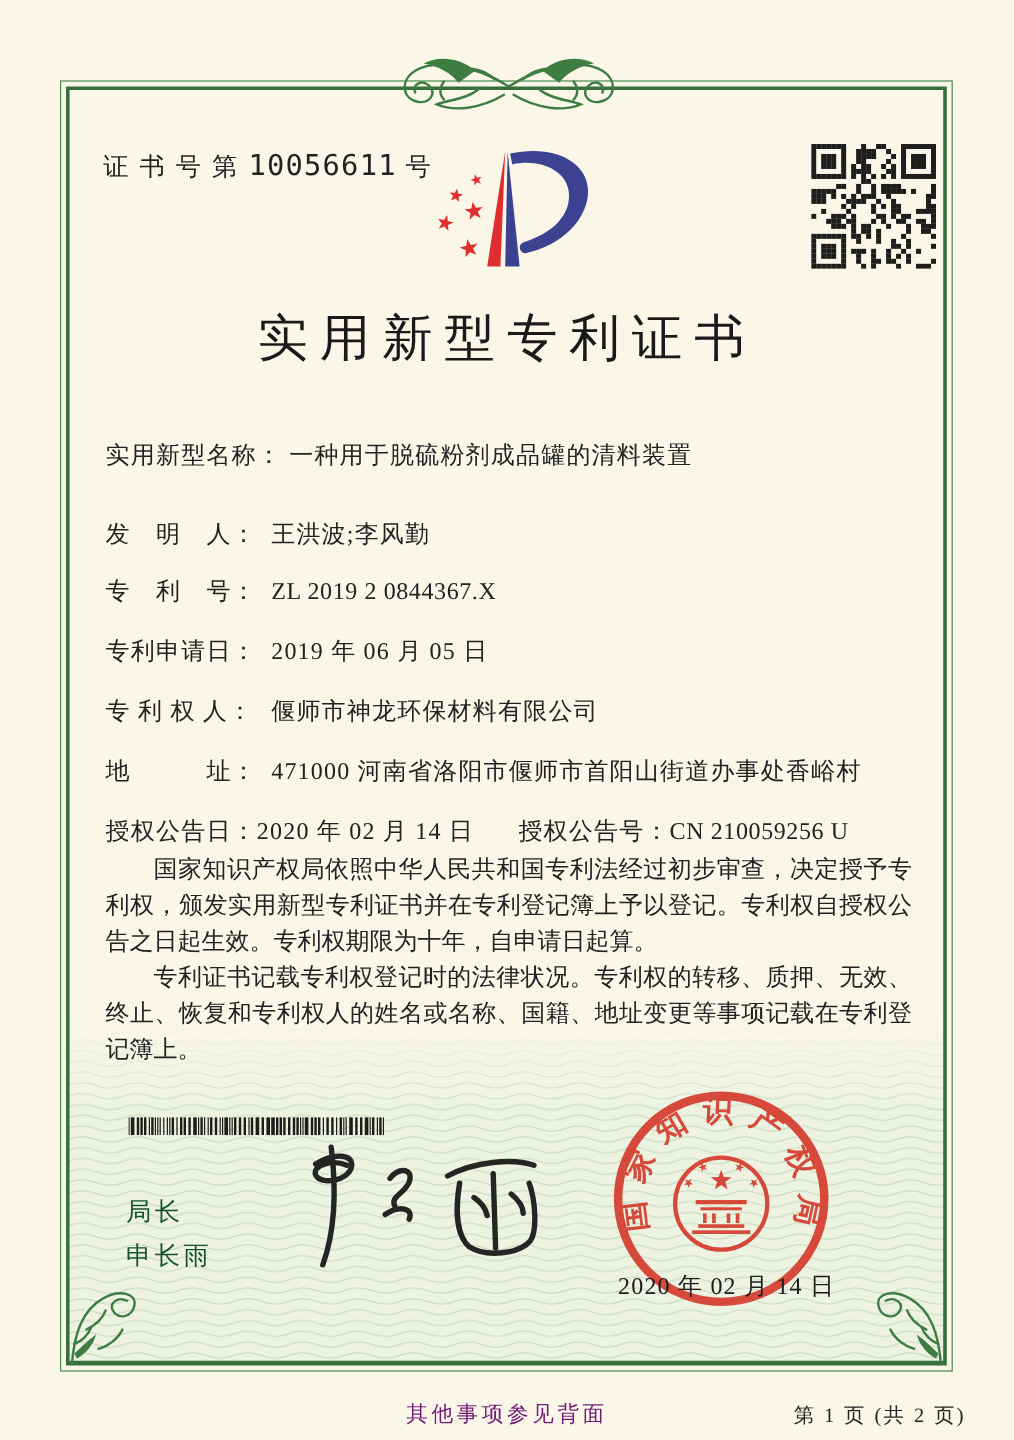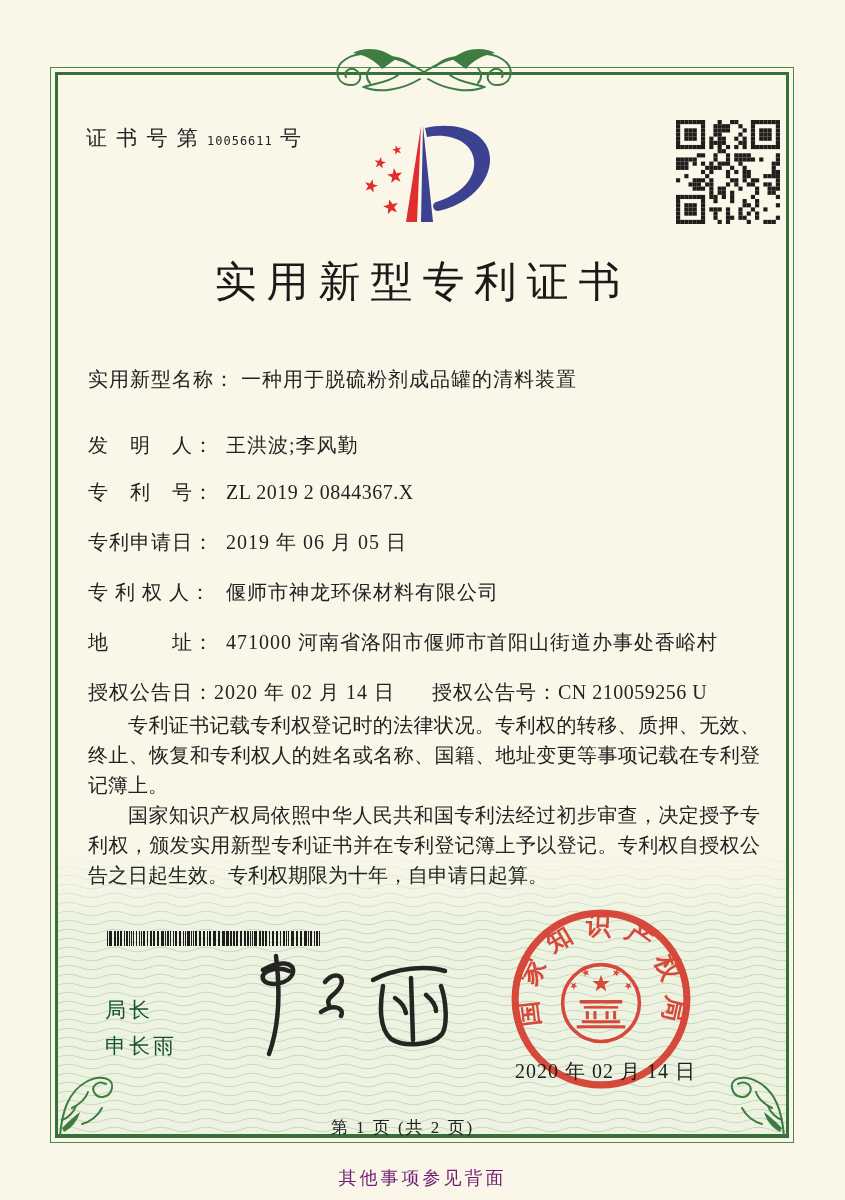"10056611" .cert-no .num { font-size: 12px -> 24px }
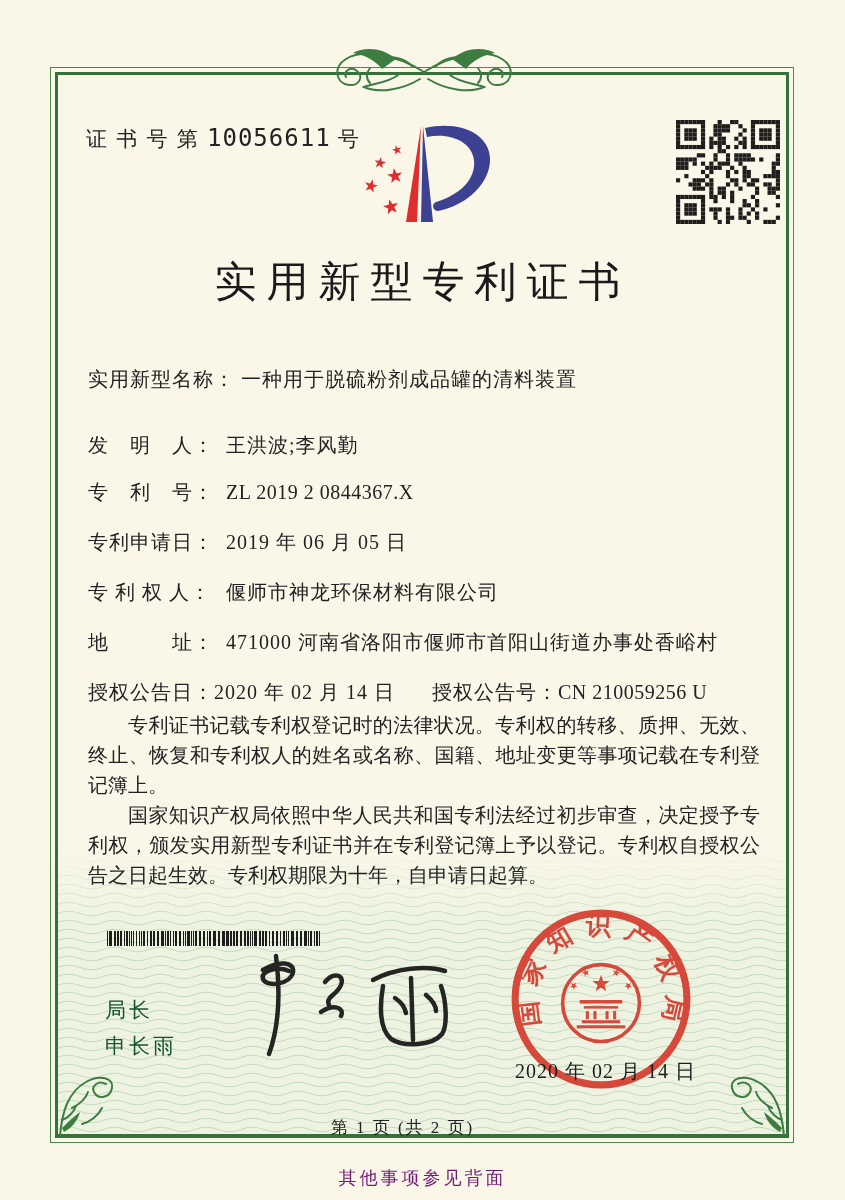"专利证书记载专利权登记时的法律状况。专利权的转移、质押、无效、终止、恢复和专利权" p { order: before "国家知识产权局依照中华人民共和国专利法经过初步审查，决定授予专利权，颁发实用新型" -> after "国家知识产权局依照中华人民共和国专利法经过初步审查，决定授予专利权，颁发实用新型" }
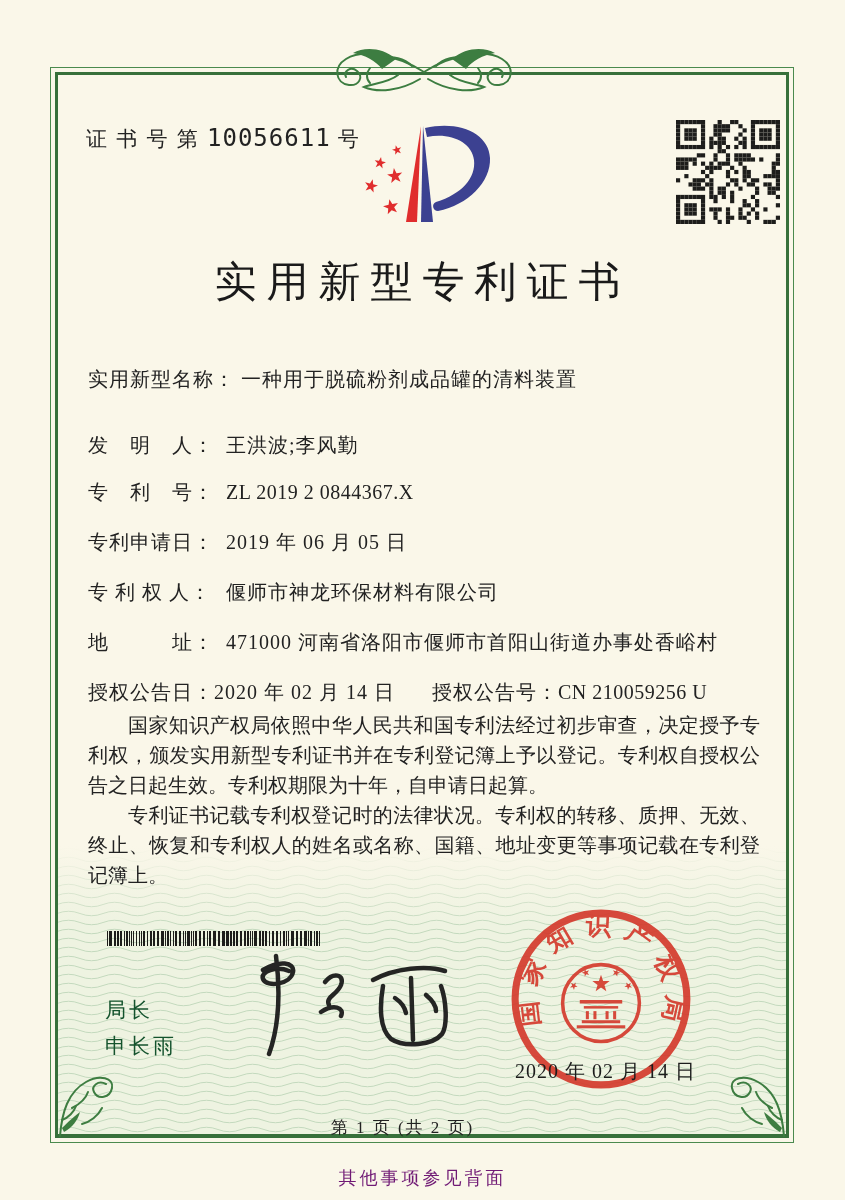"第 1 页 (共 2" .page-num { text-align: center -> right; top: 1116px -> 1168px }
